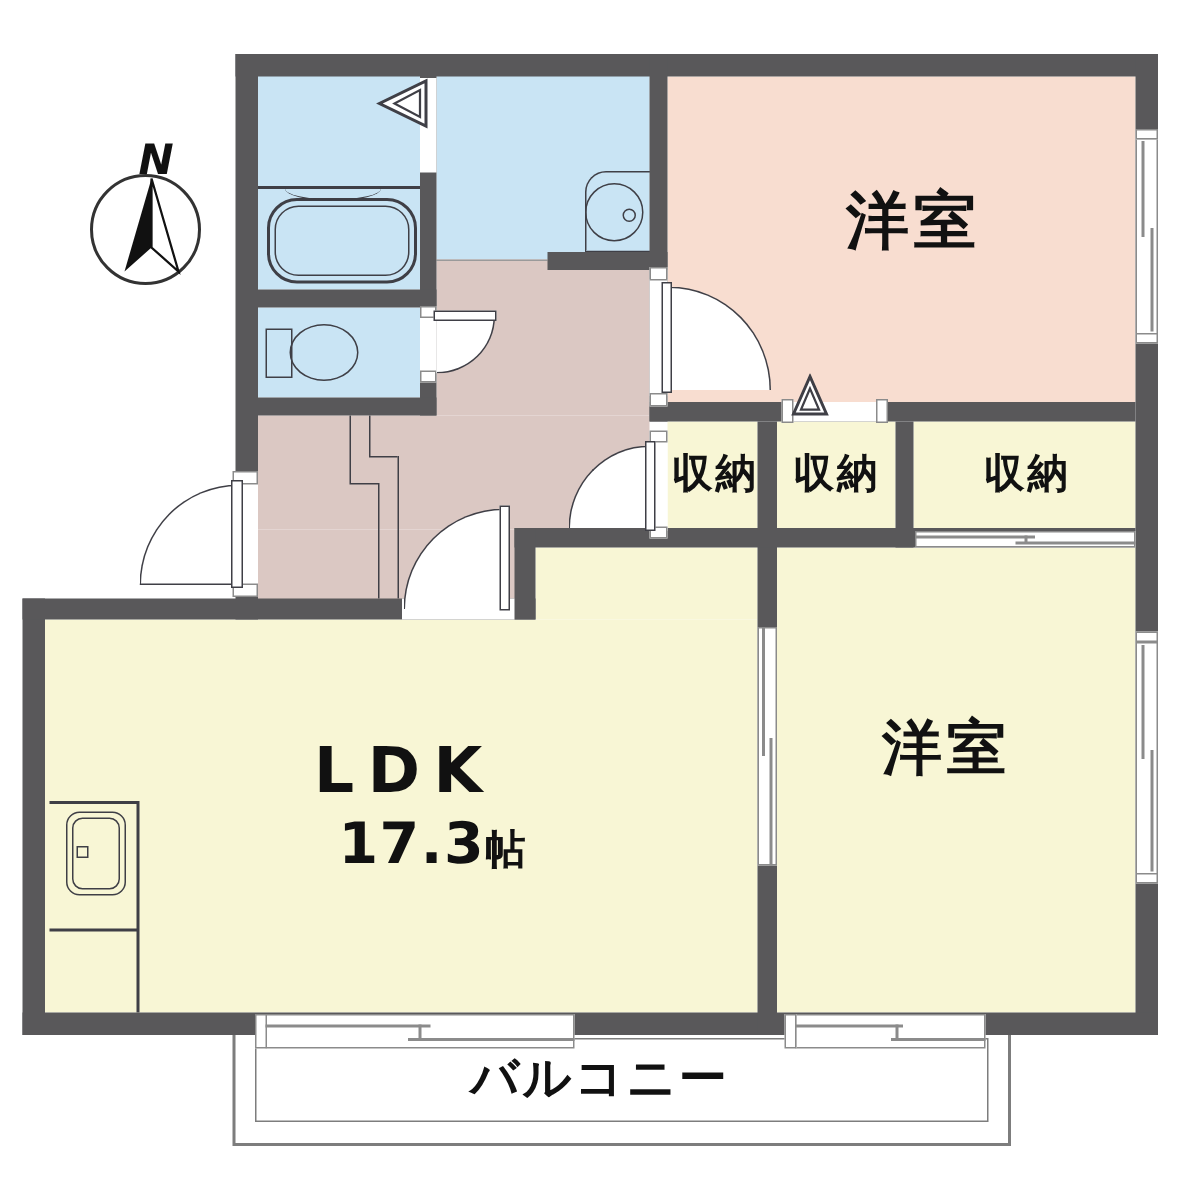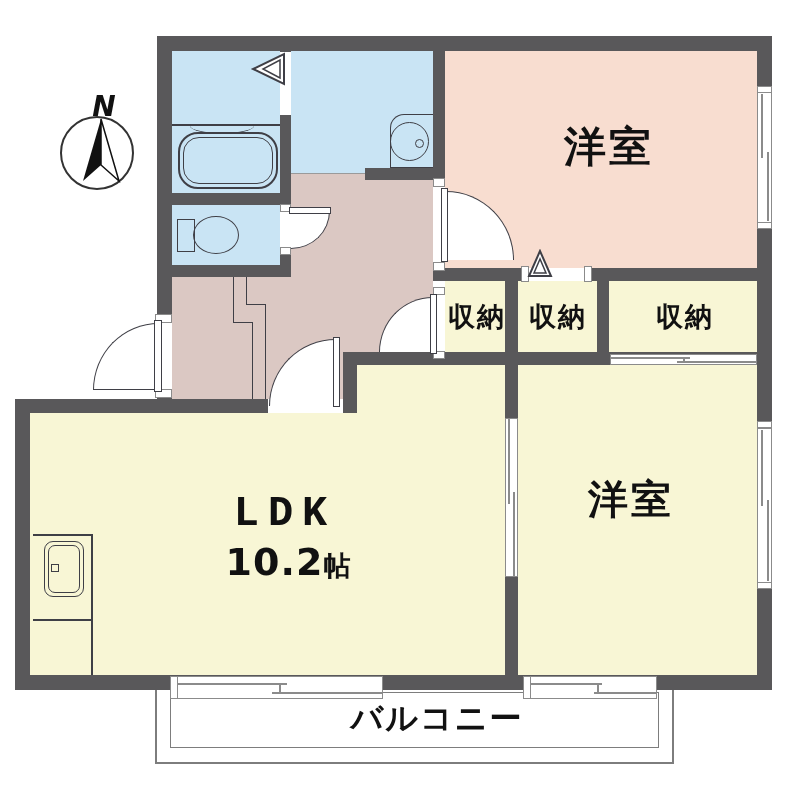"LDK" div.lbl { font-family: Liberation Mono, monospace -> none; left: 285px -> 270px }
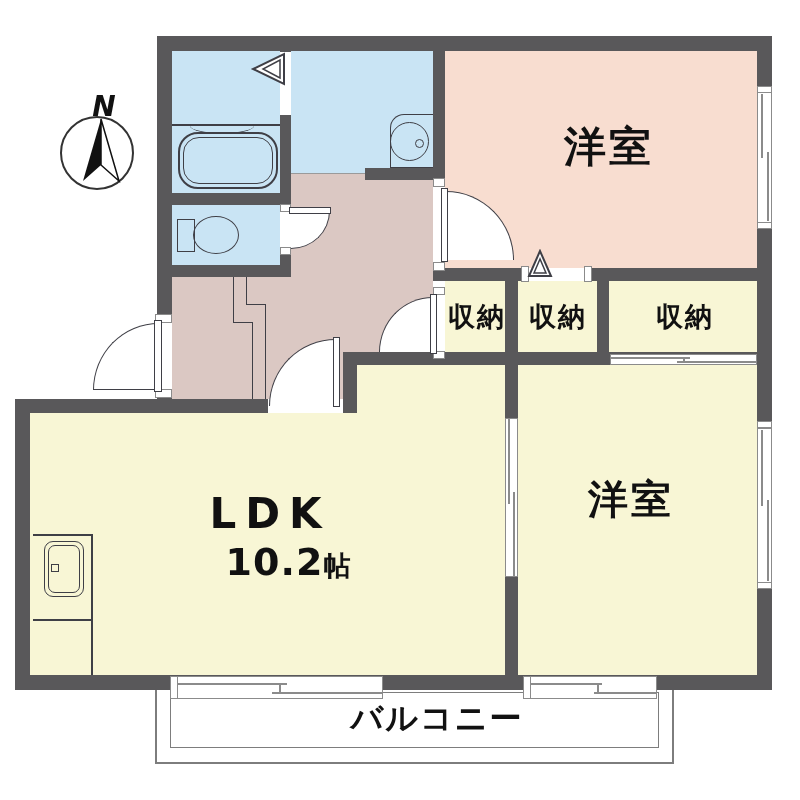"10.2" span { text: 10.2 -> 17.3 }
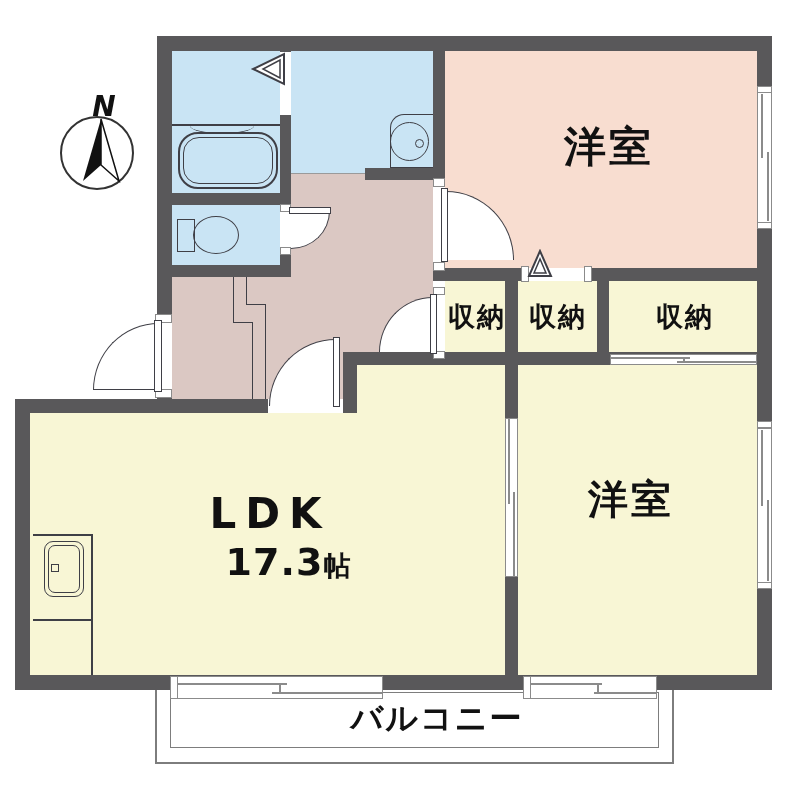"バルコニー" div.lbl { margin-left: 37px -> none }
